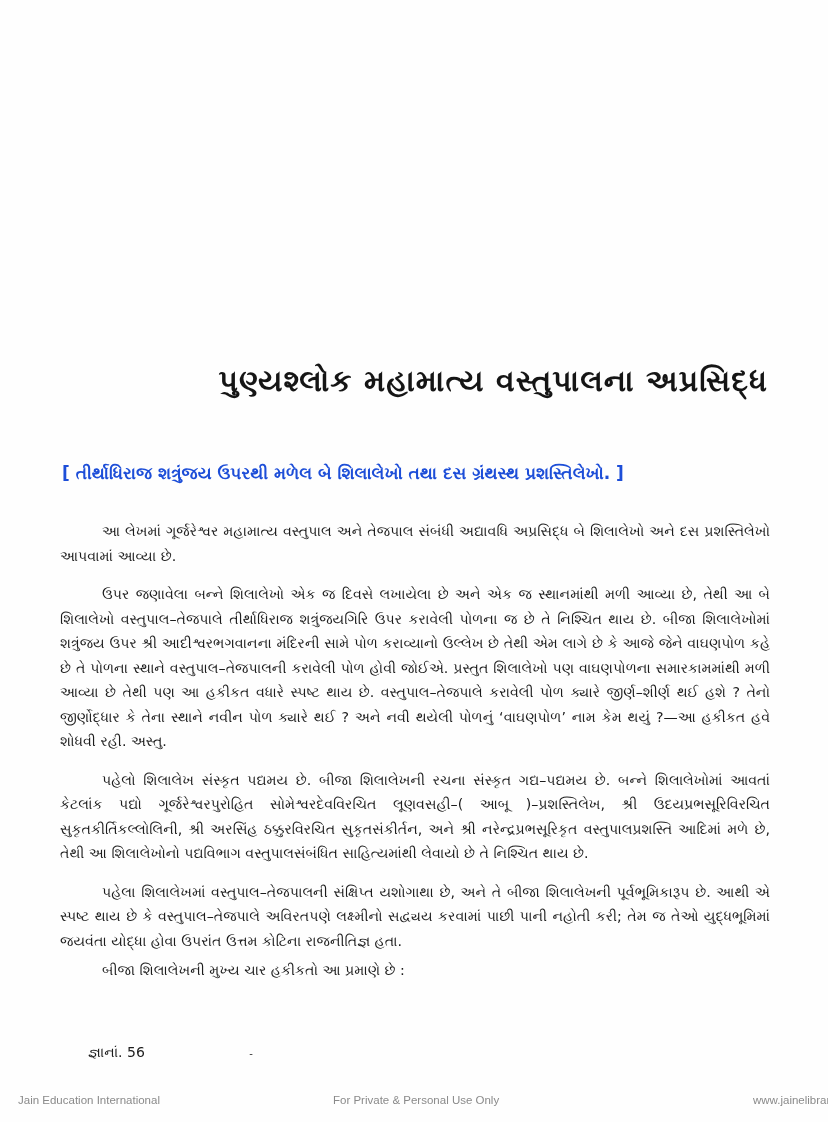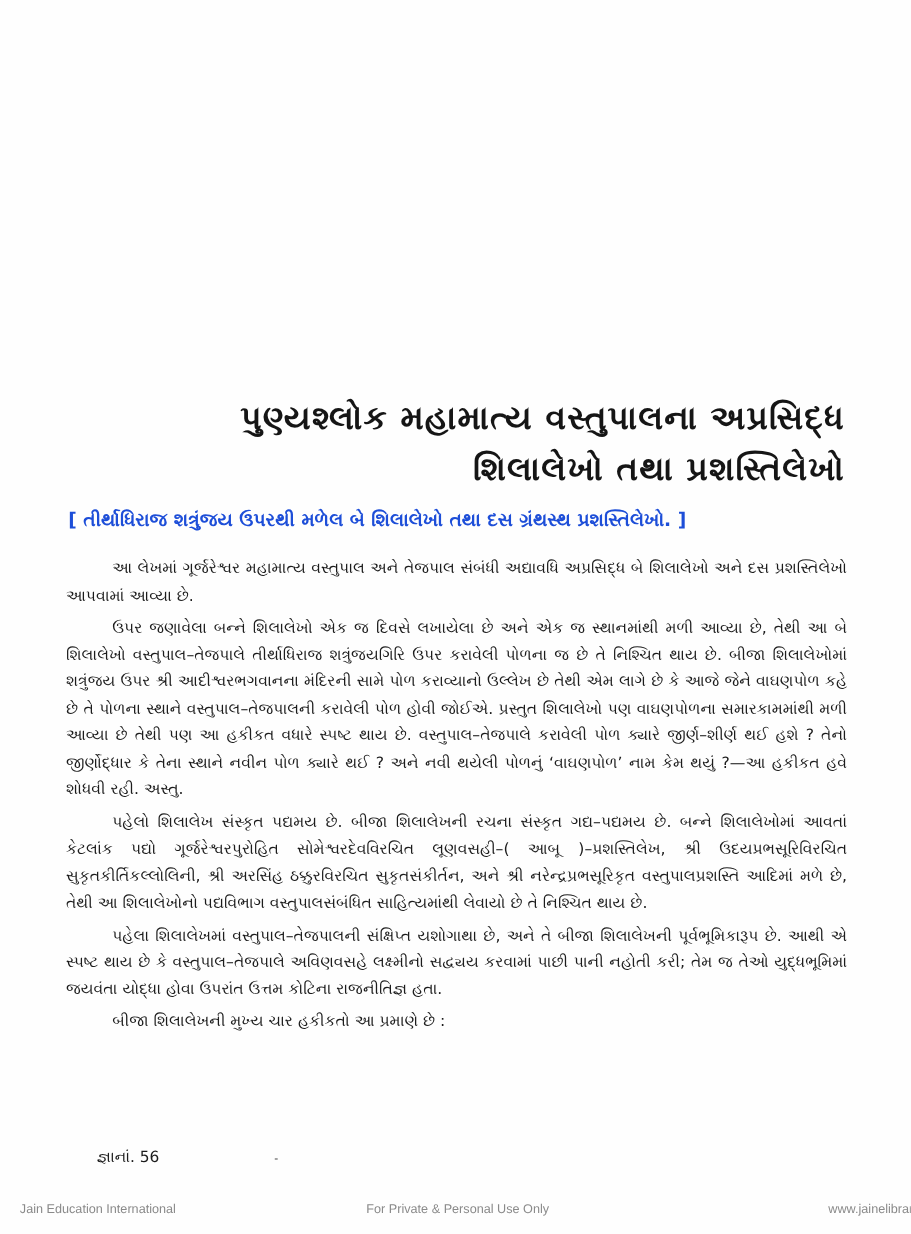"શિલાલેખો તથા પ્રશસ્તિલેખો" div.title-line { html: <div>શિલાલેખો તથા પ્રશસ્તિલેખો</div> -> none }
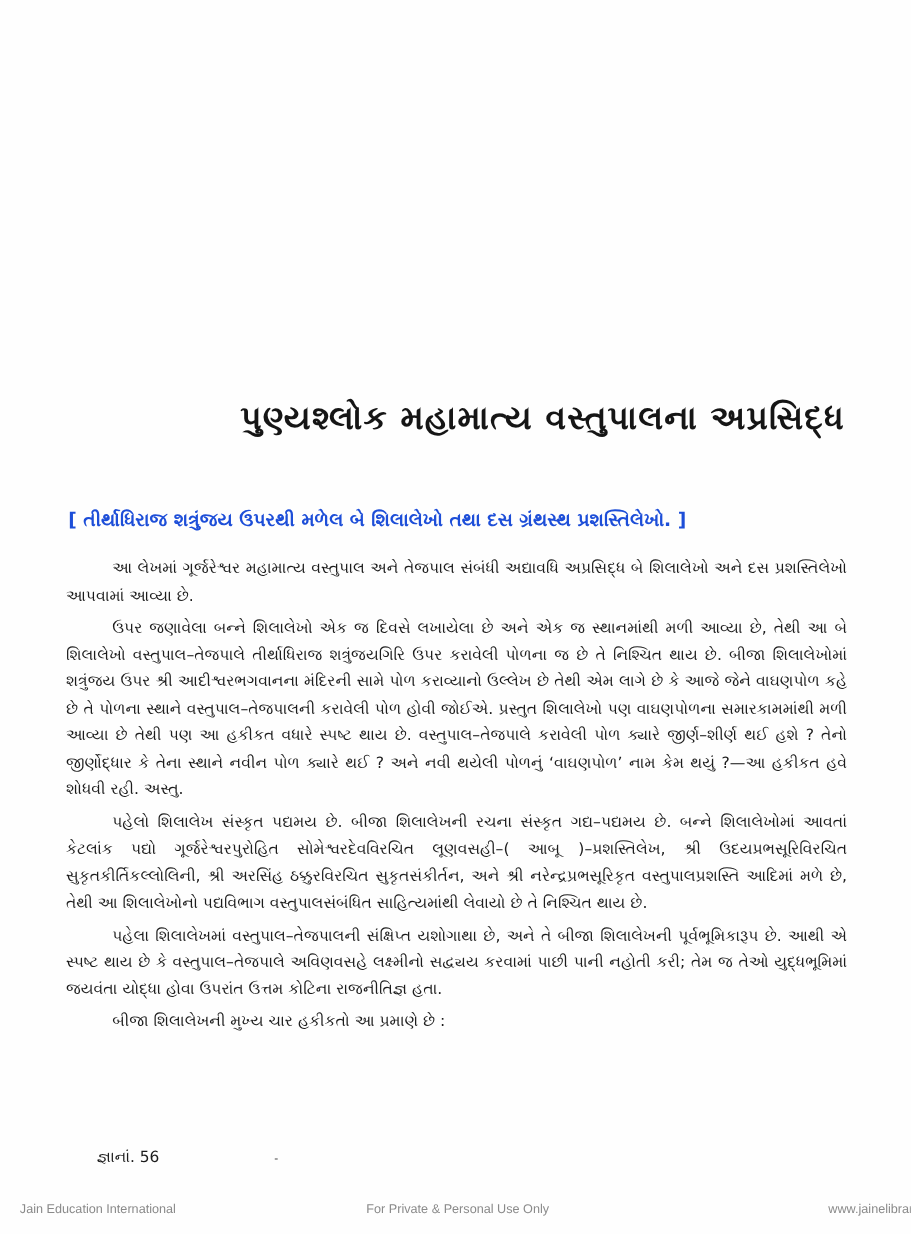"આ લેખમાં ગૂર્જરેશ્વર મહામાત્ય વસ્તુપાલ" .para { margin: 0 0 5px 0 -> 14px 0 5px 0 }
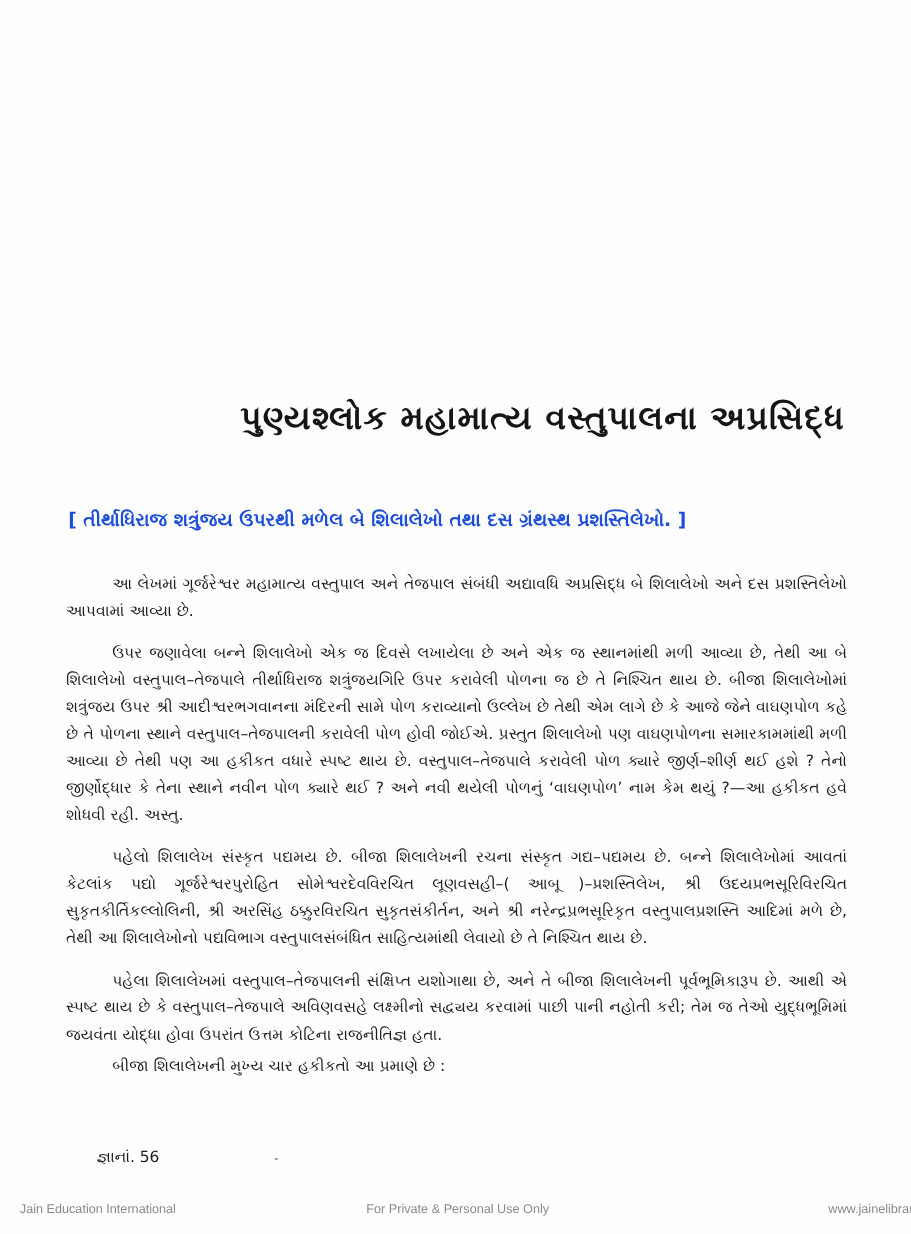"પહેલા શિલાલેખમાં વસ્તુપાલ–તેજપાલની" p.para { text: અવિણવસહે -> અવિરતપણે }
